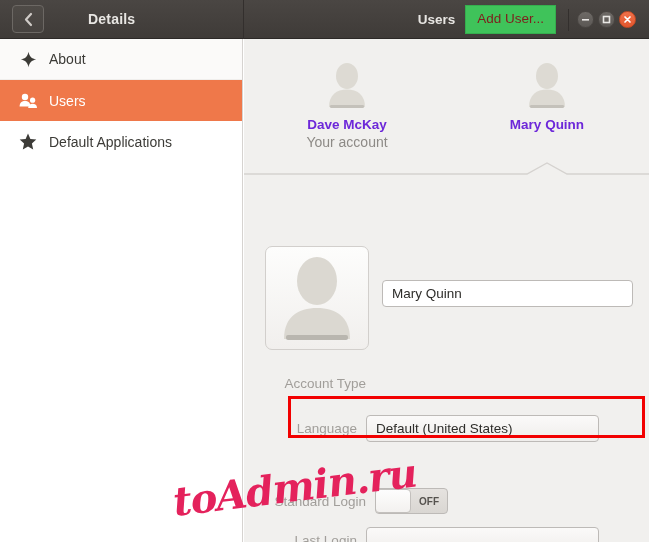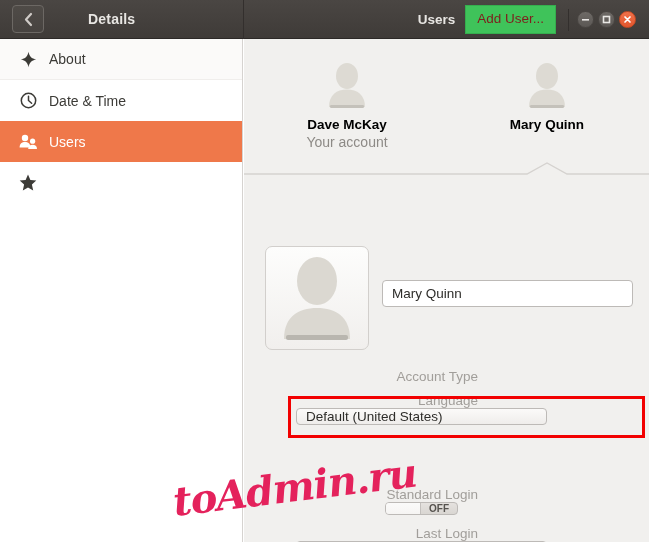"Date & Time" div.side-item { html: <div> <span> <svg> <circle></circle> <path></path> </svg> </span> <span>Date &amp; Time</span> </div> -> none }
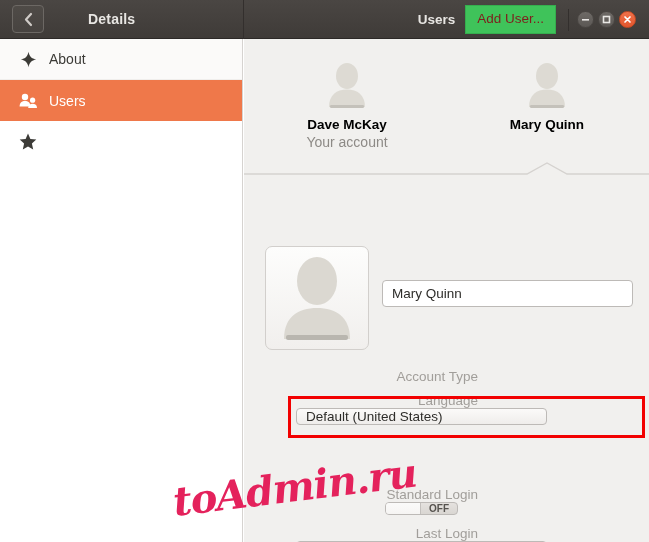"Dave McKay" .user-name { color: #000000 -> #6d28d9 }
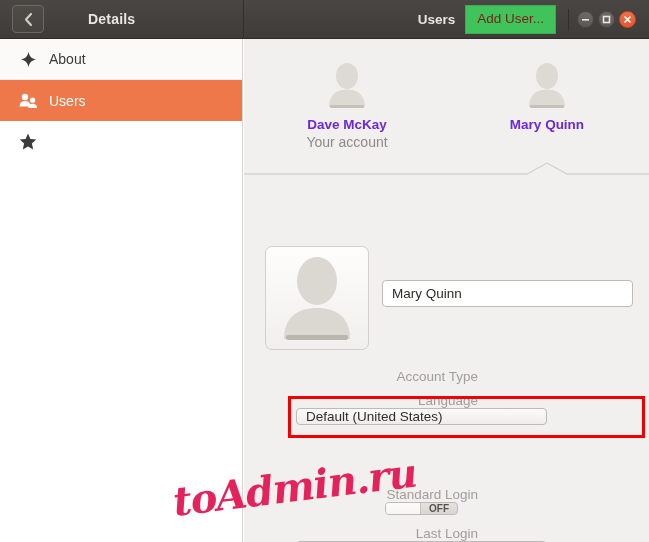"Default Applications" span.side-label { html: none -> <span>Default Applications</span> }
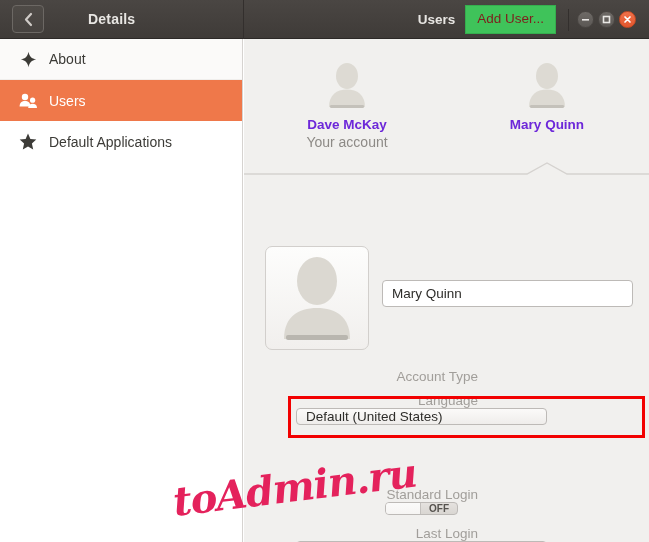"Account Type" .row { flex-direction: column -> none }
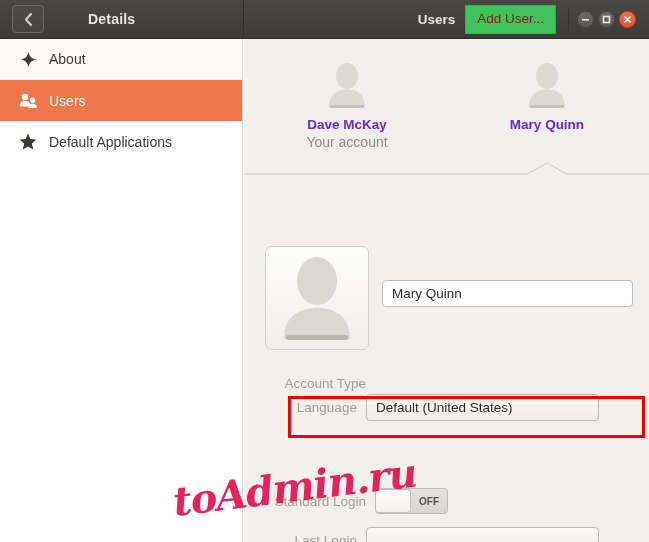"Language" #row-language { top: 217px -> 238px }
